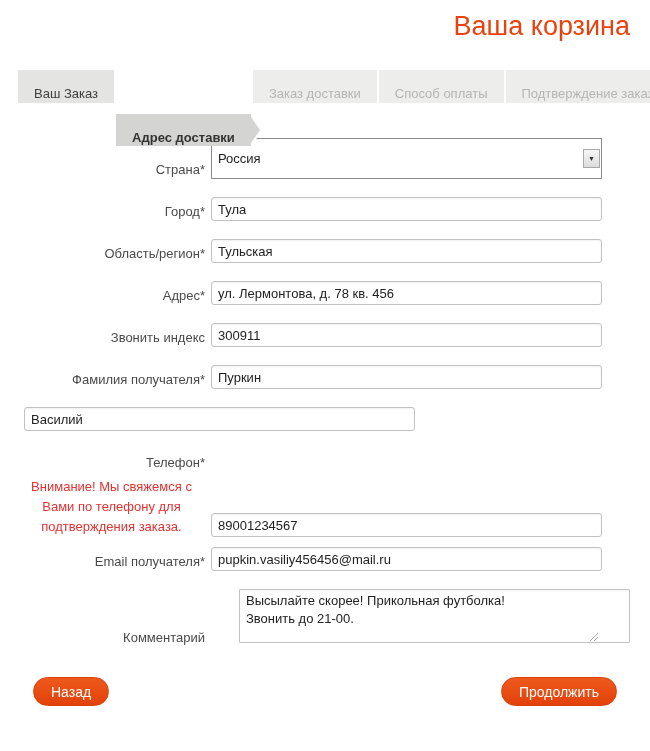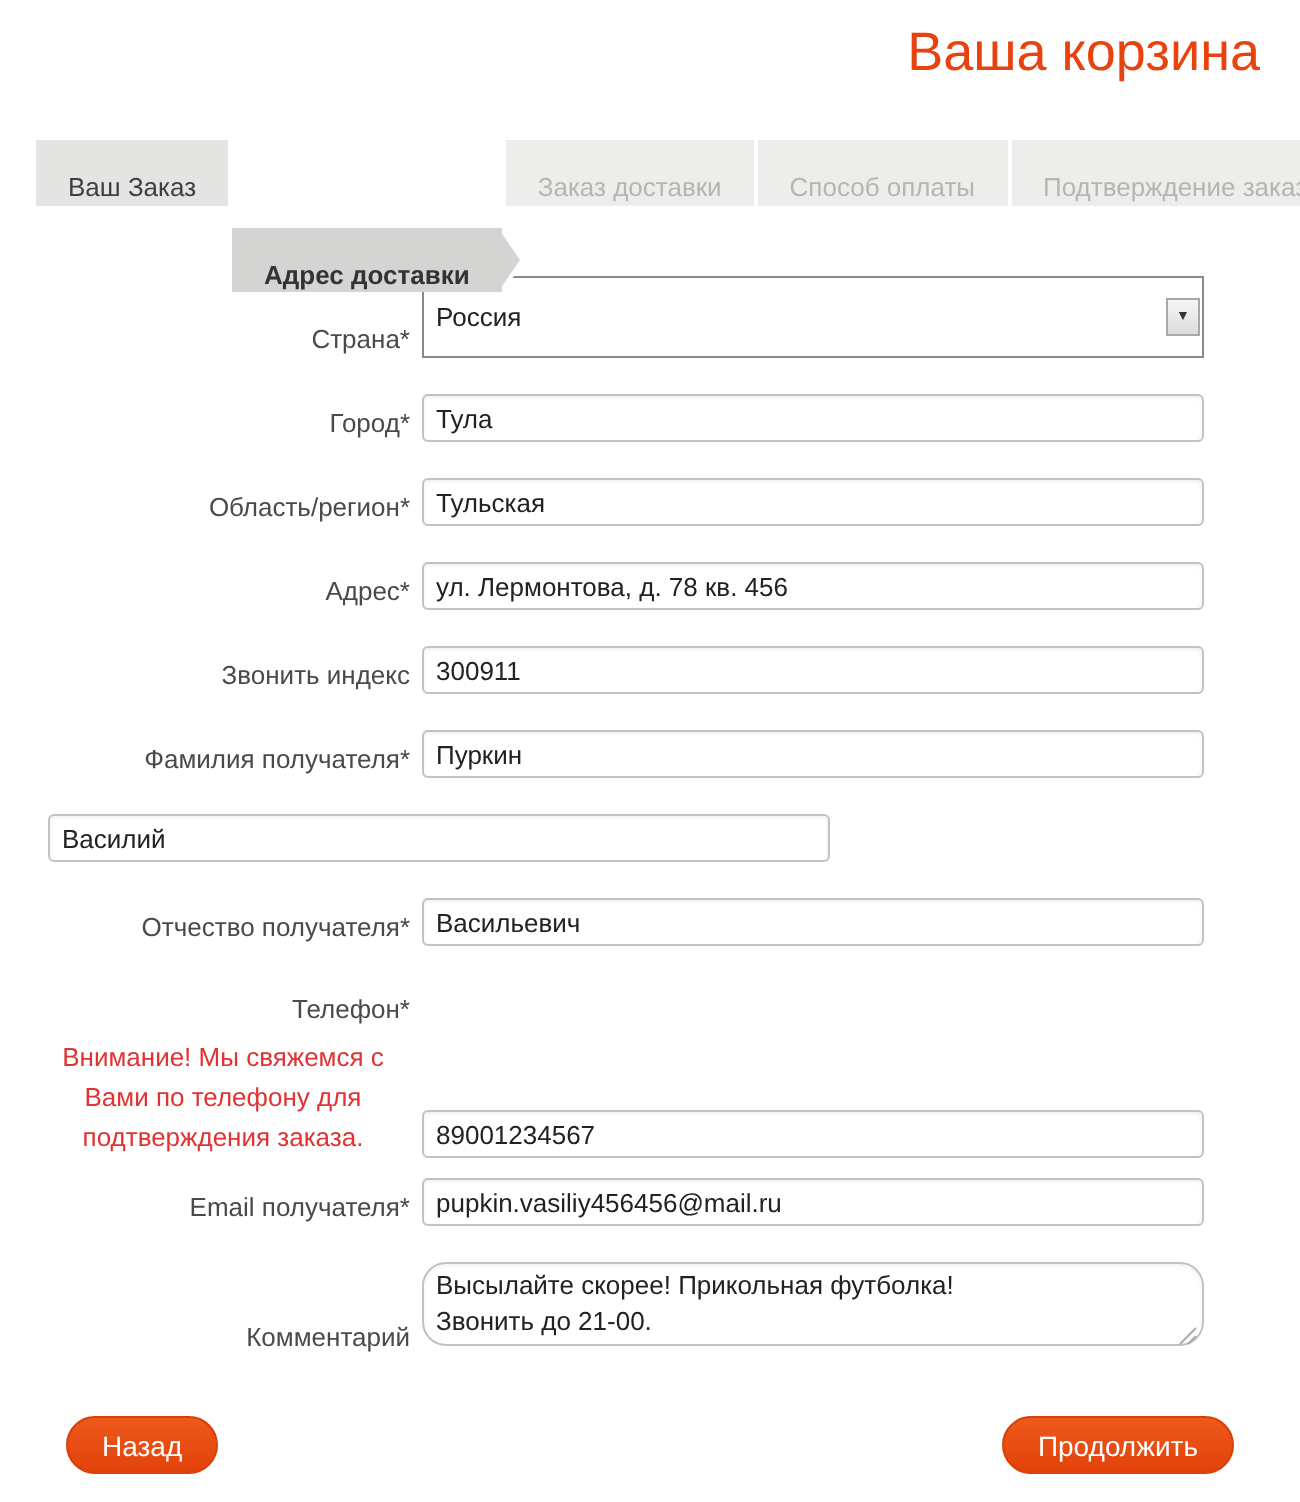"Отчество получателя*" div.row { html: <div> <div> <span>Отчество получателя*</span> </div> <div><input></div> </div> -> none }
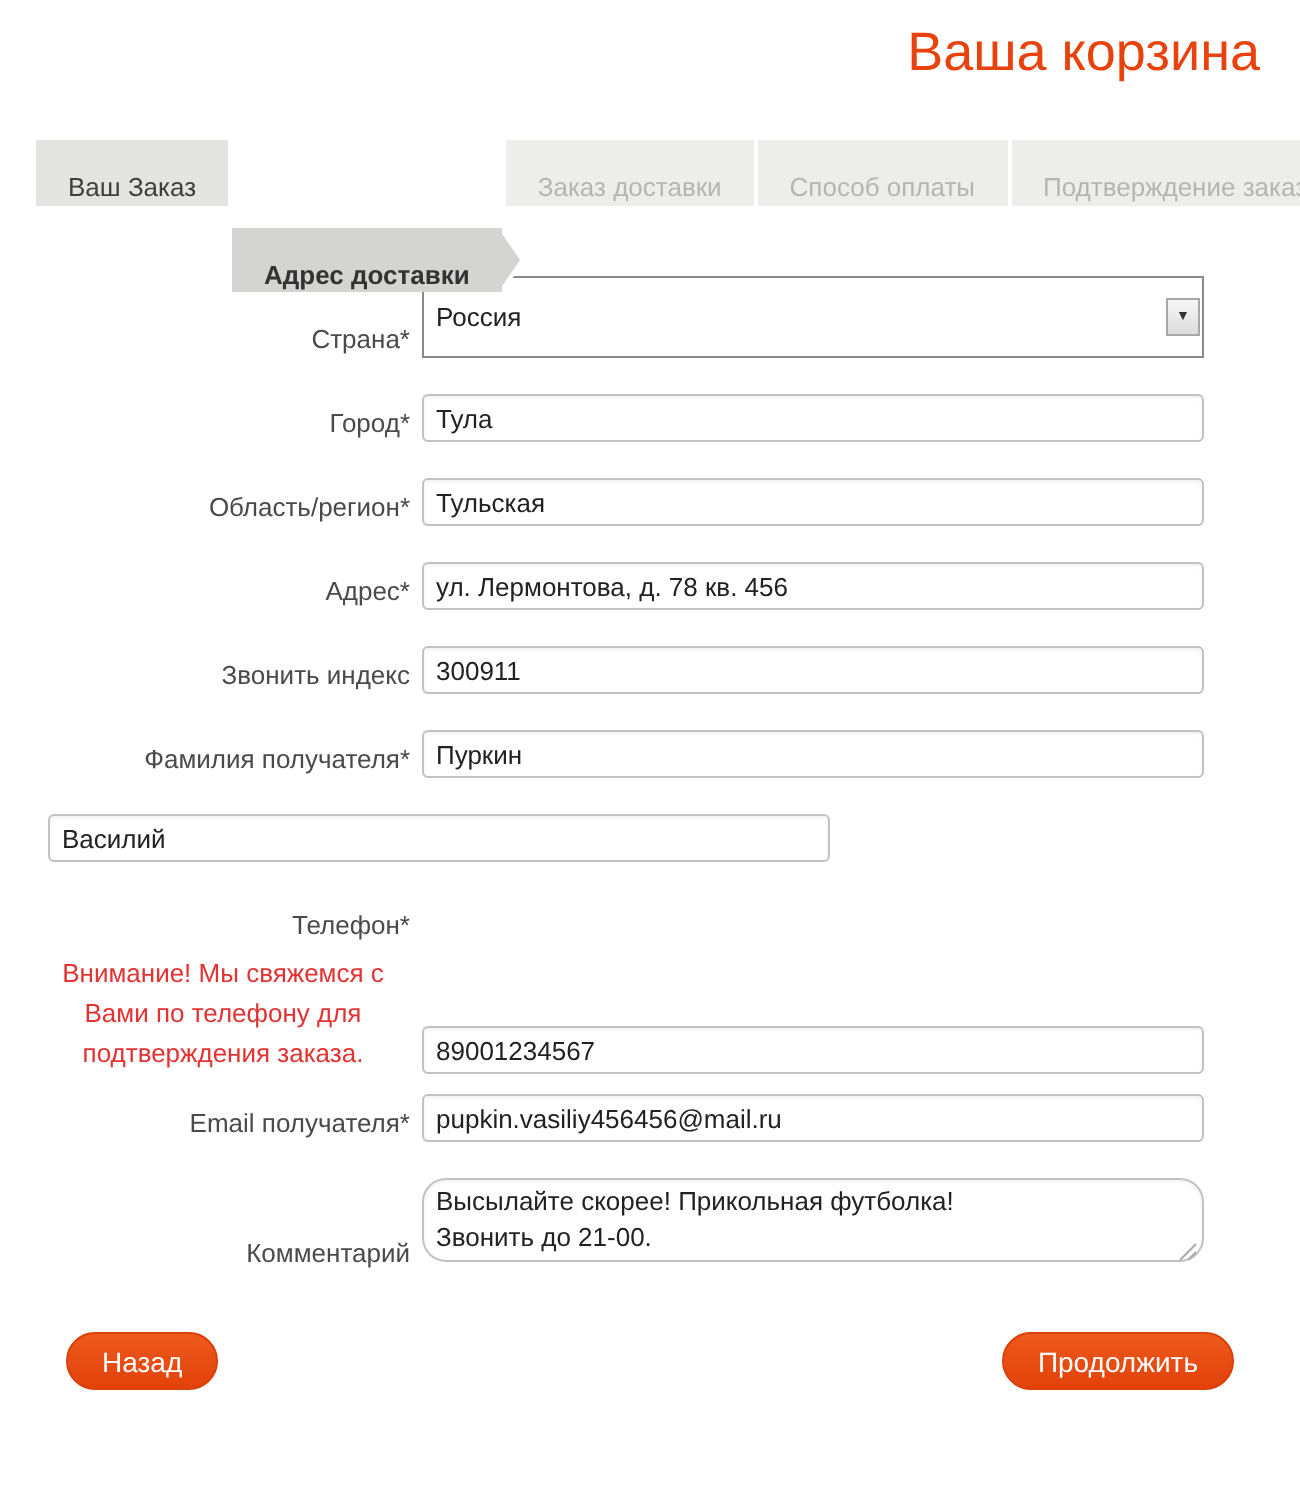"Высылайте скорее! Прикольная футболка!" .tarea { border-radius: 12px -> 1px; height: 42px -> 54px; margin-left: none -> 28px }
